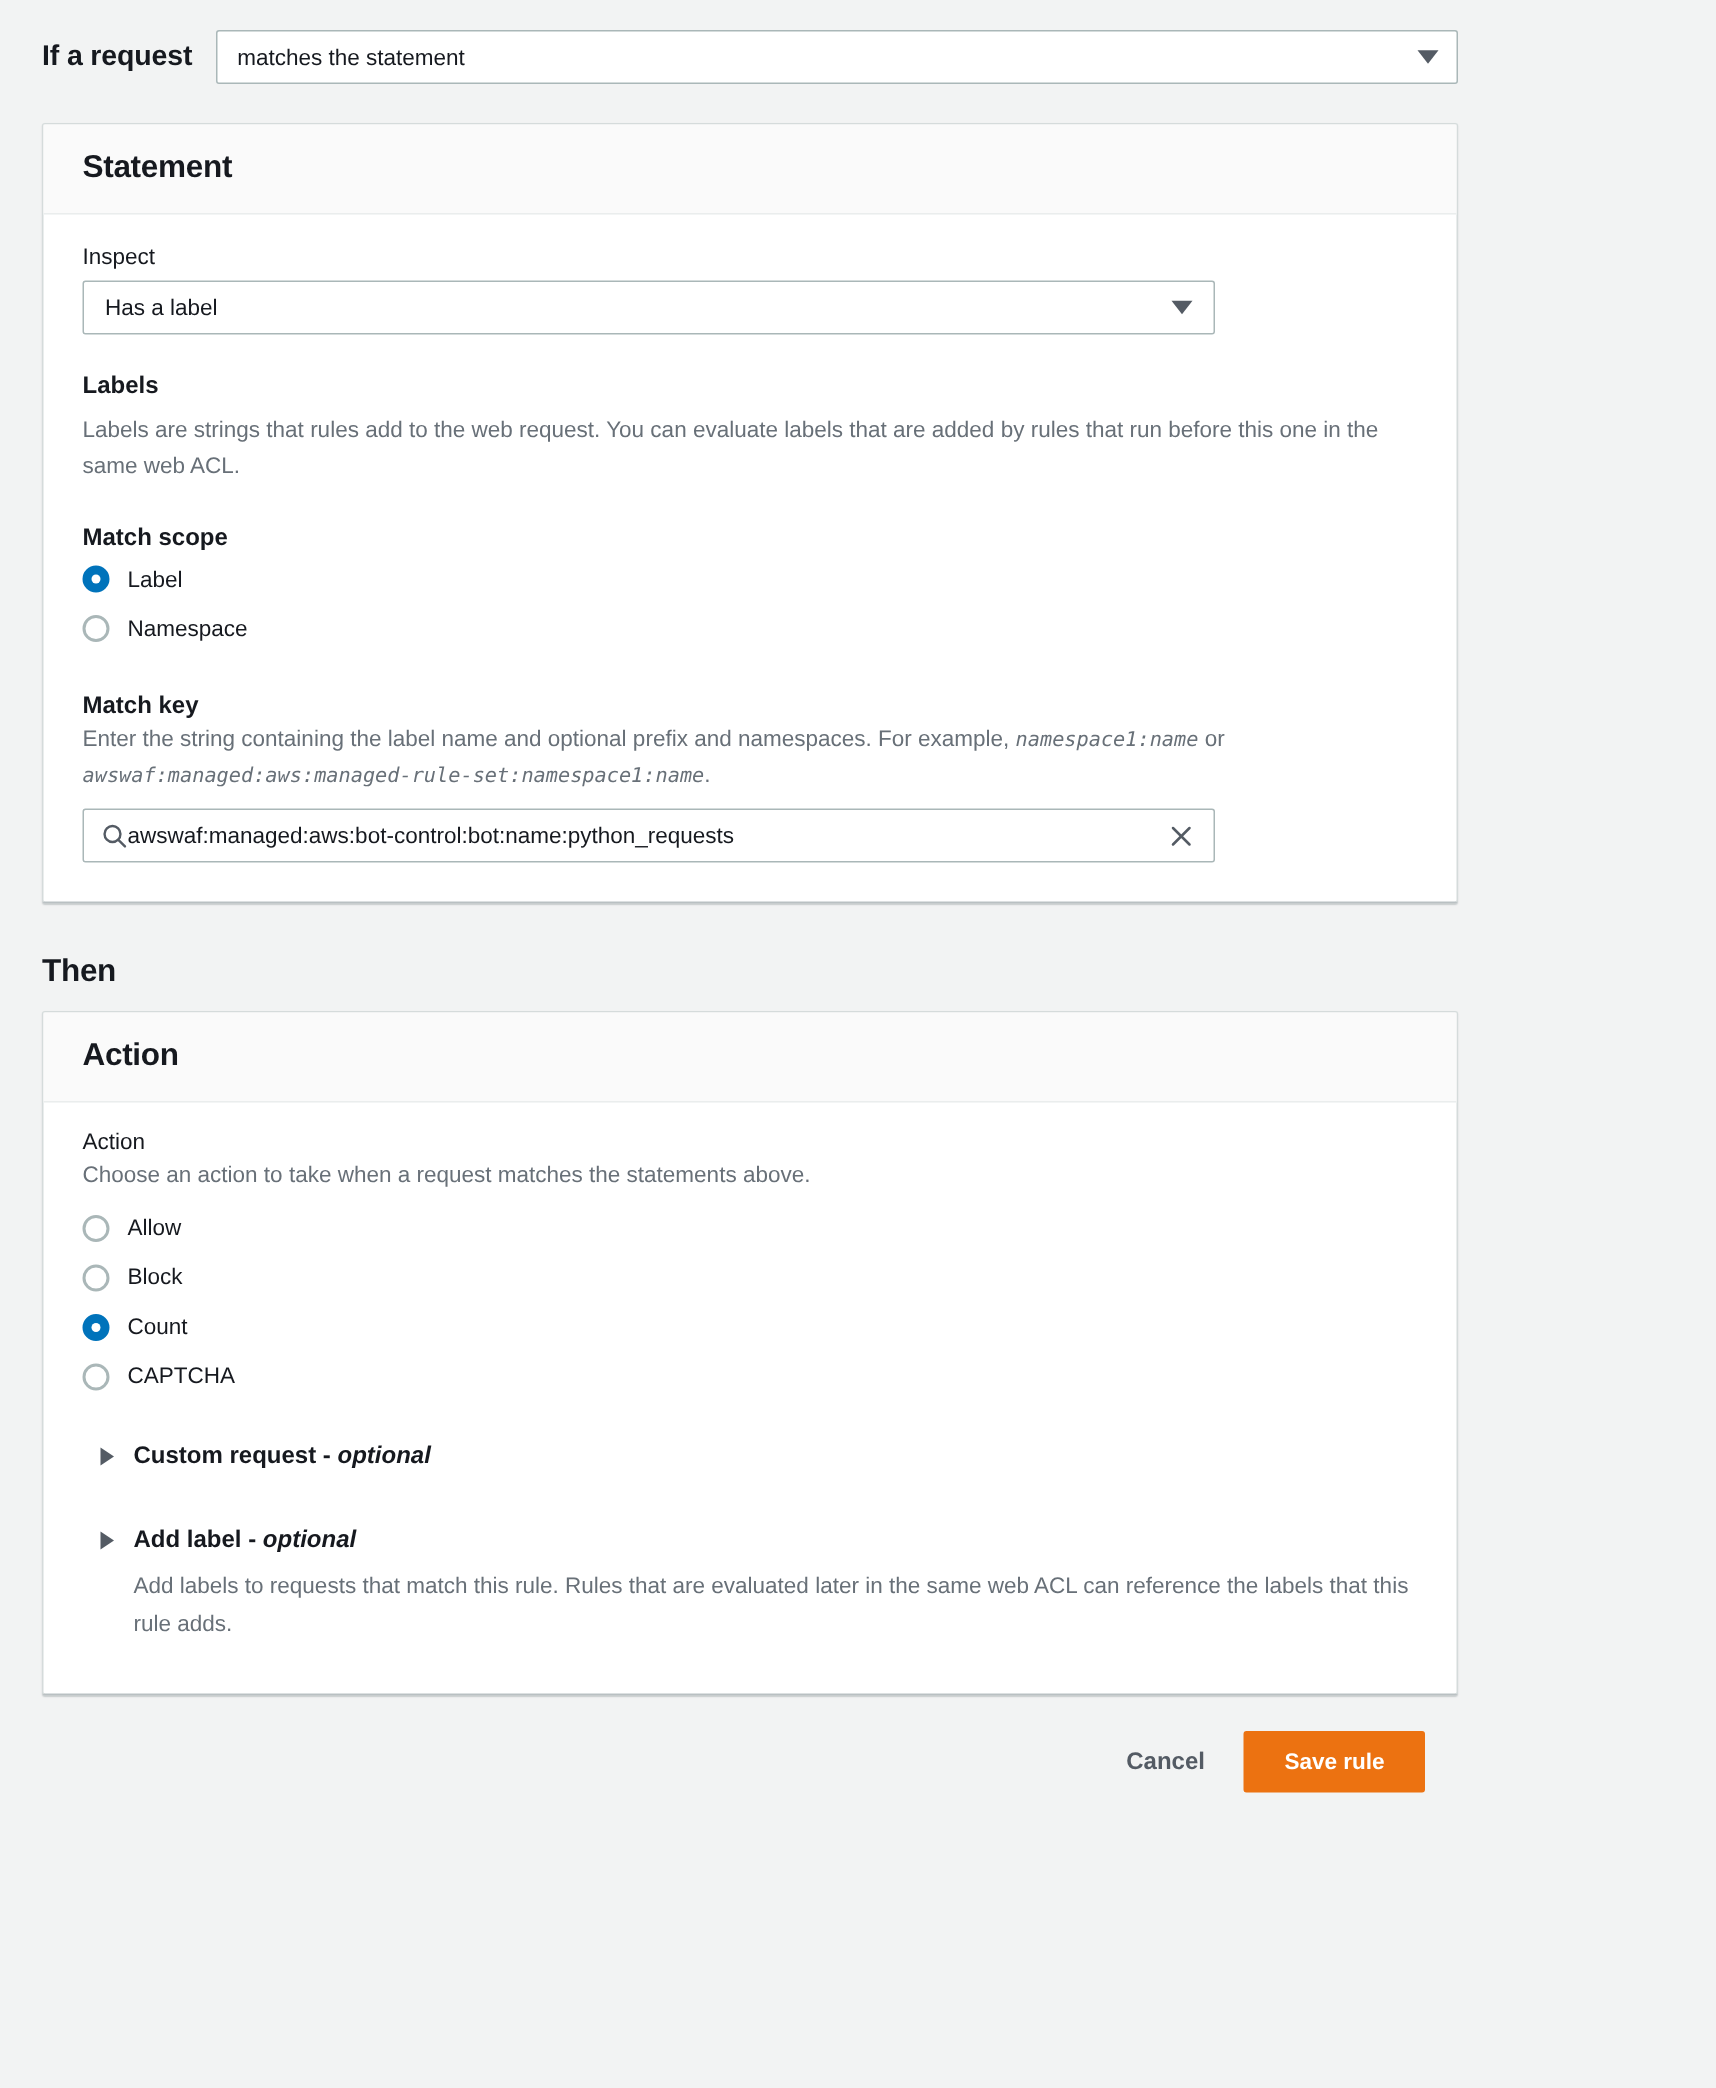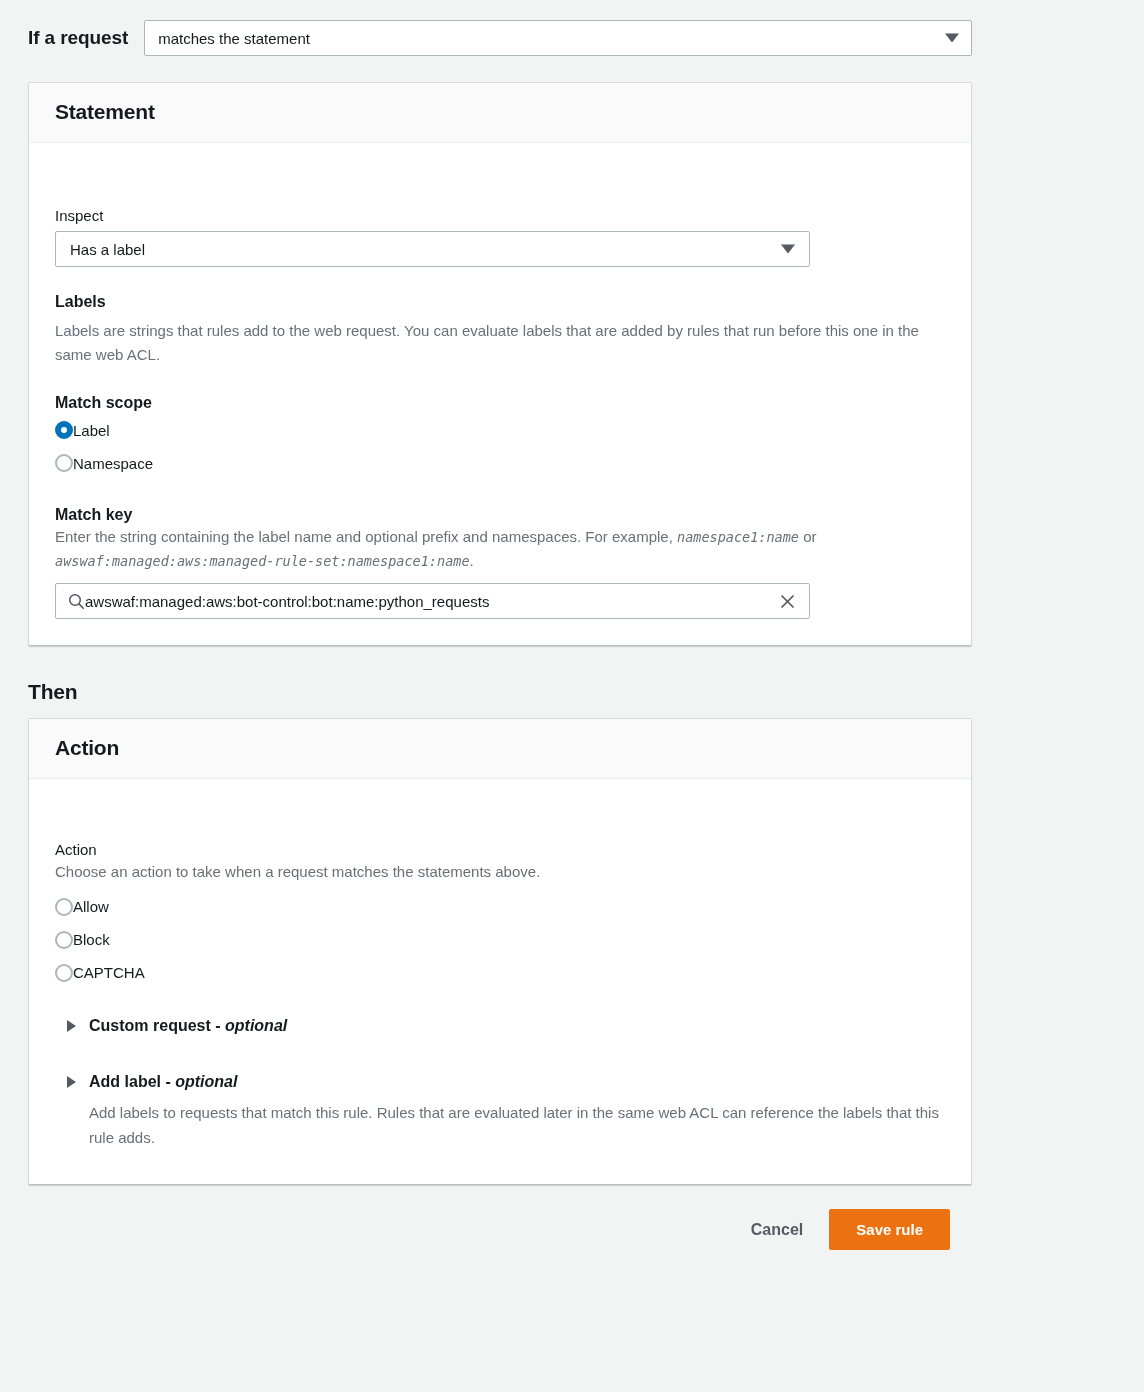"Inspect" .field-label { margin-top: 44px -> none }
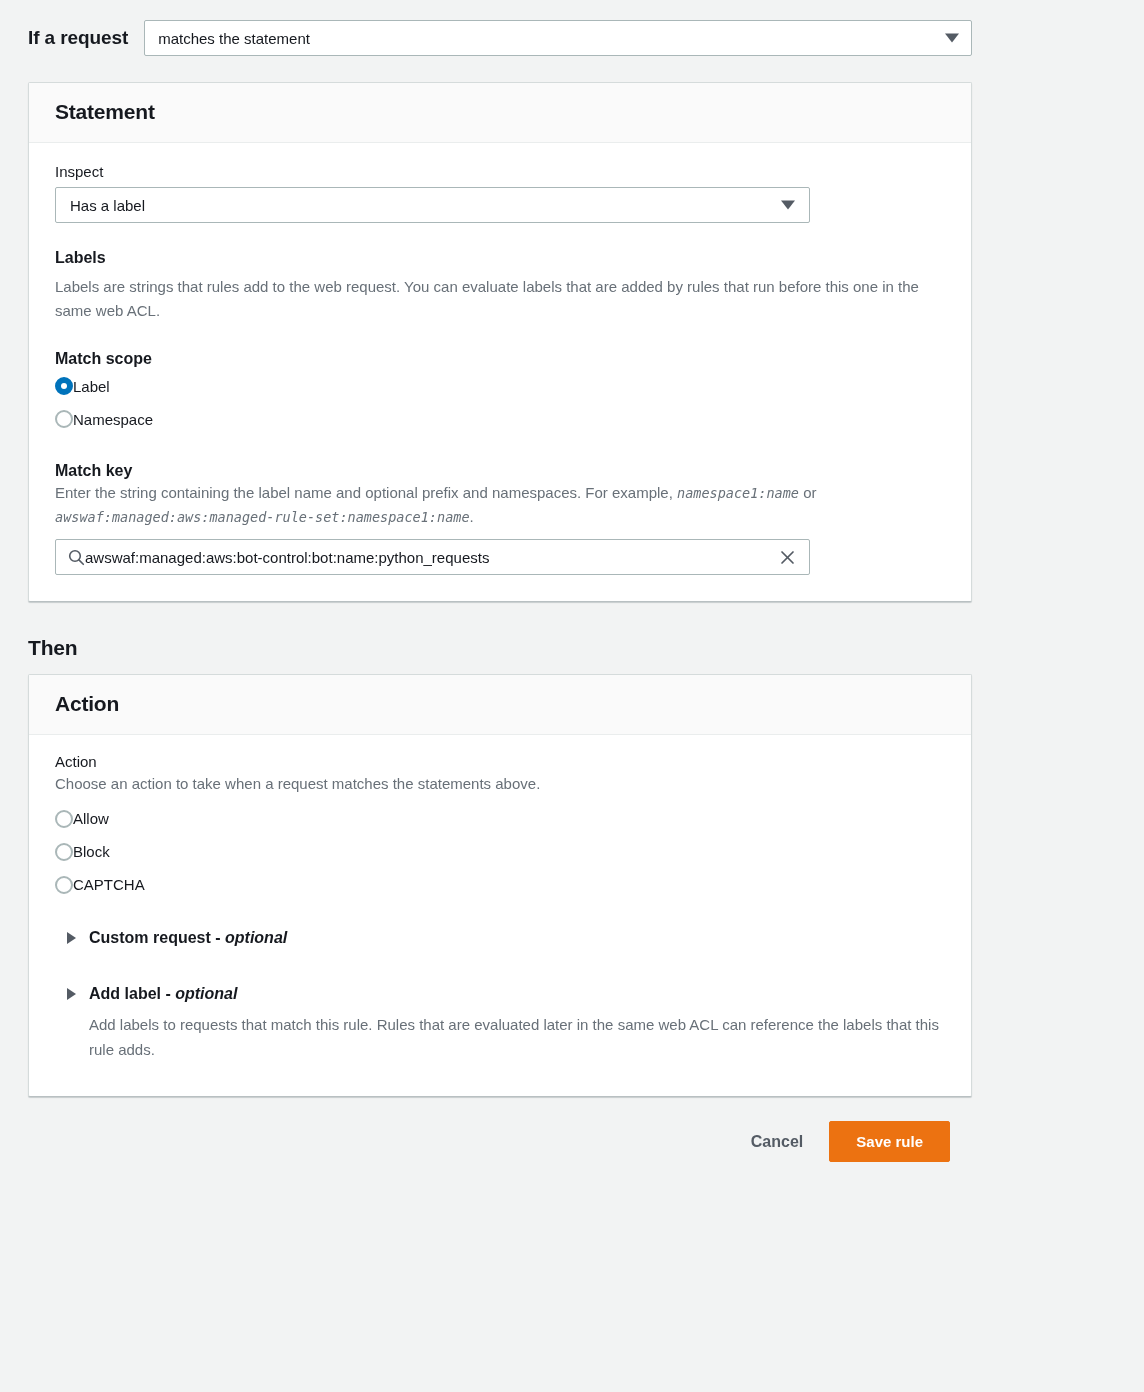"Label" .radio-row { gap: 0 -> 12px }
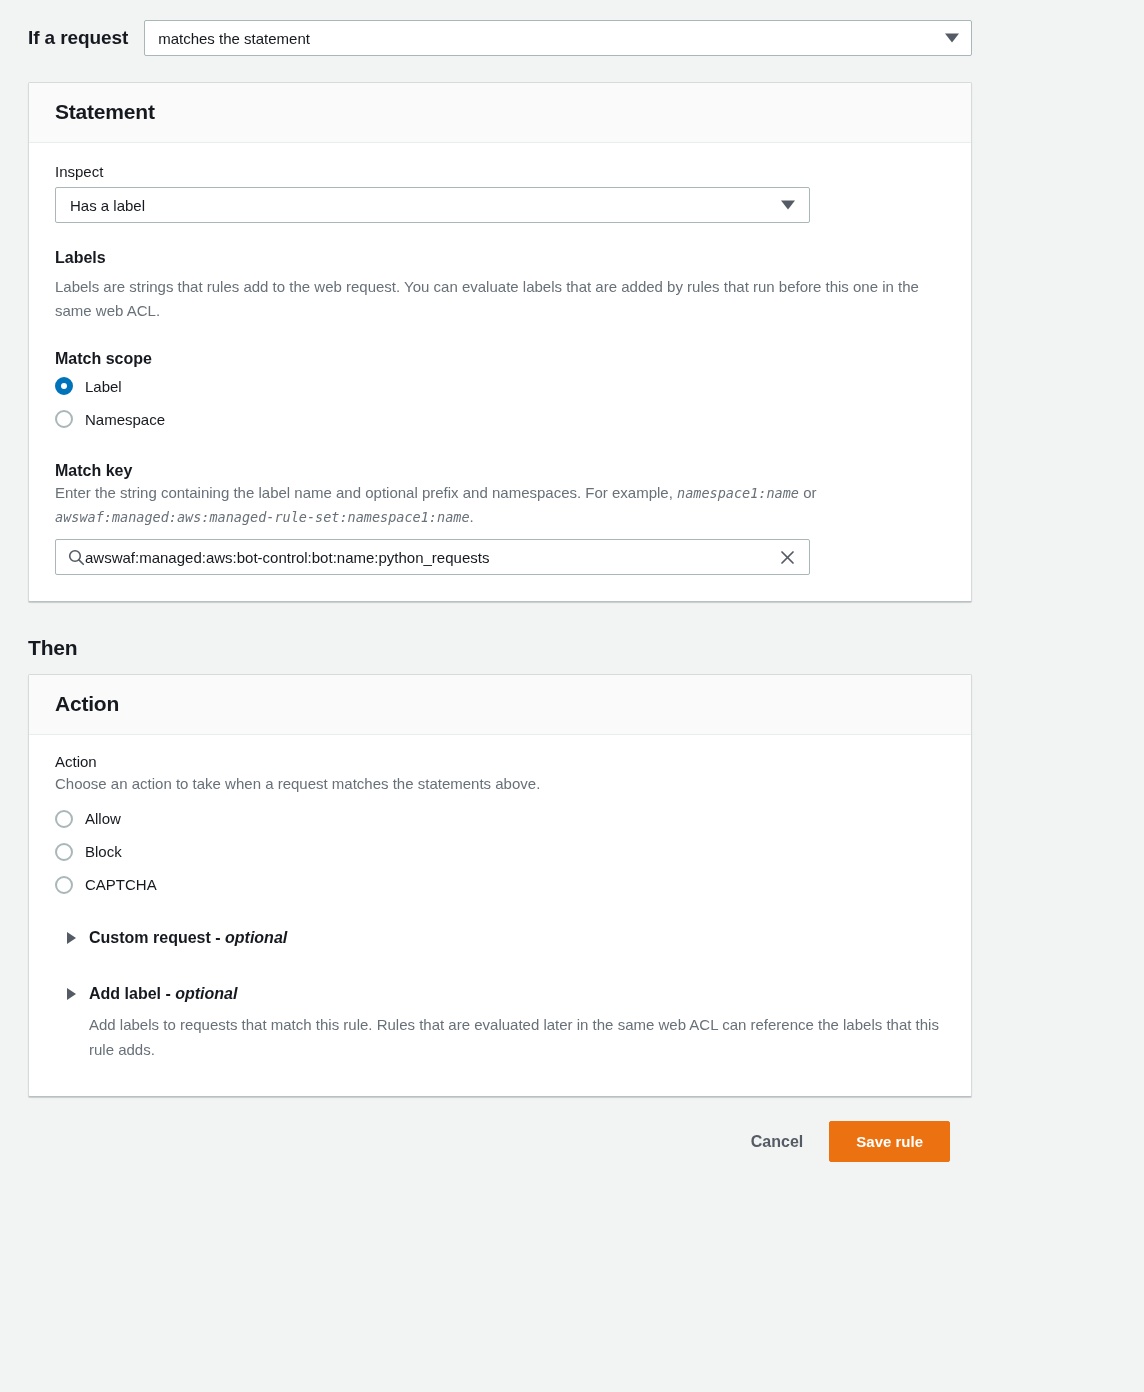"Count" div.radio-row { html: none -> <div> <span></span> <span>Count</span> </div> }
